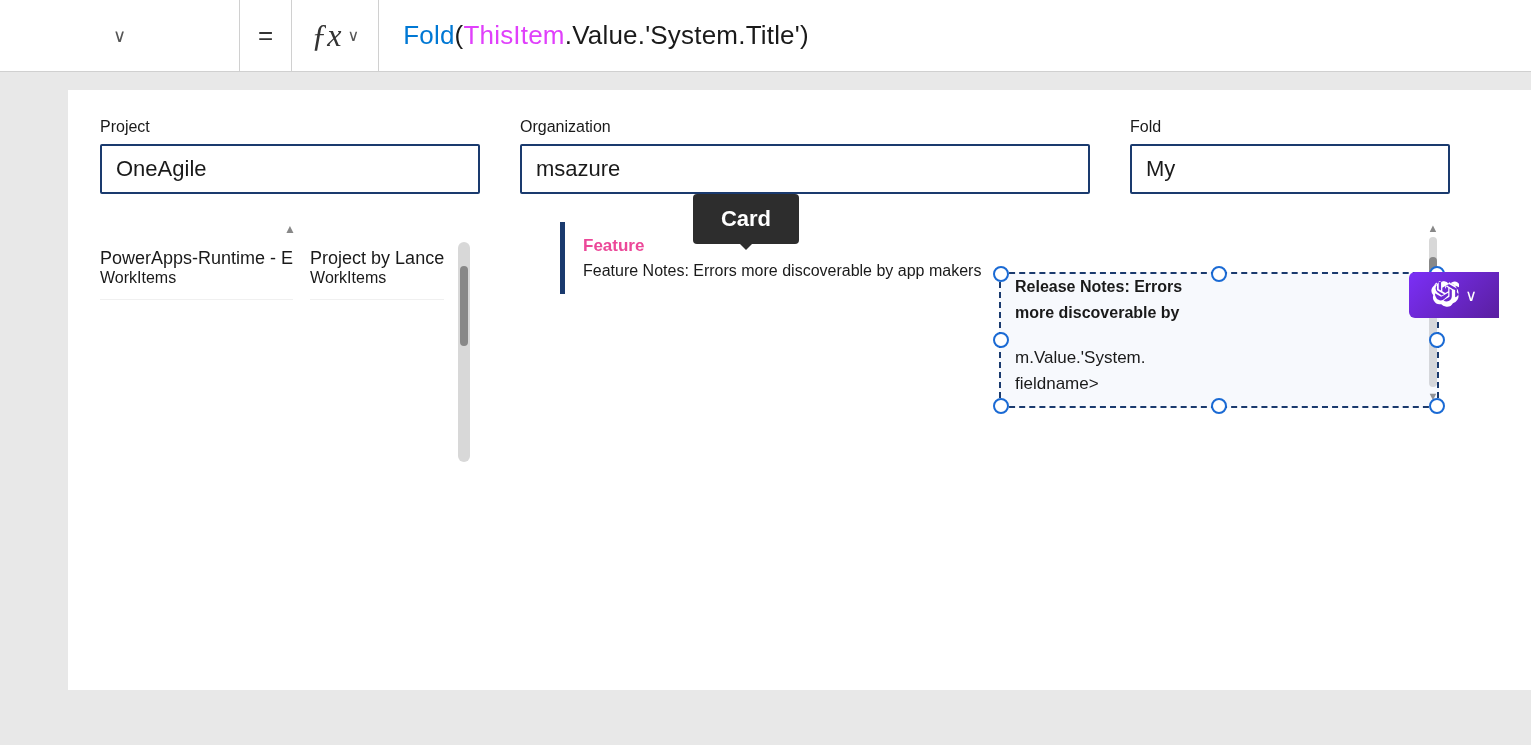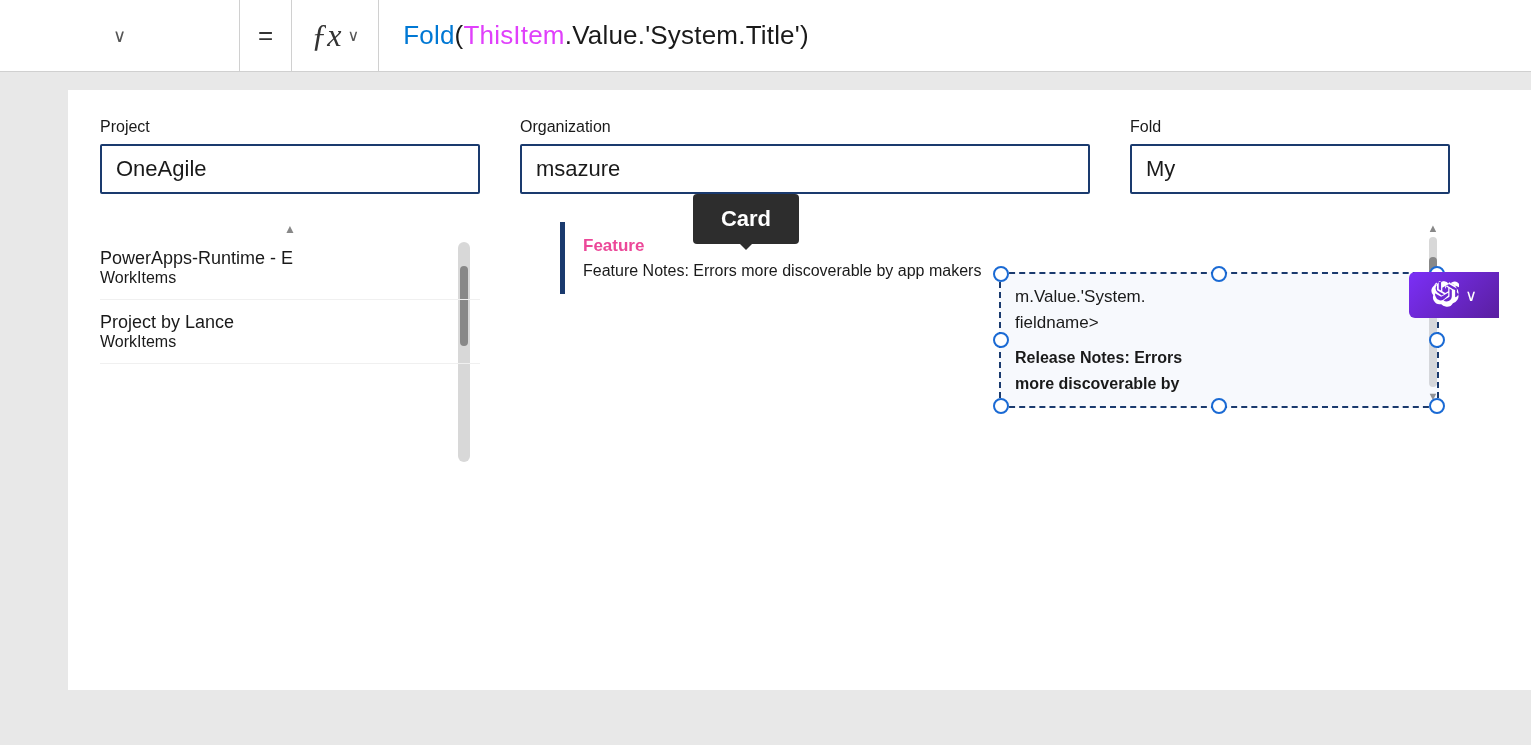"PowerApps-Runtime - E" .left-list { flex-direction: column -> row; gap: 0 -> 17px }
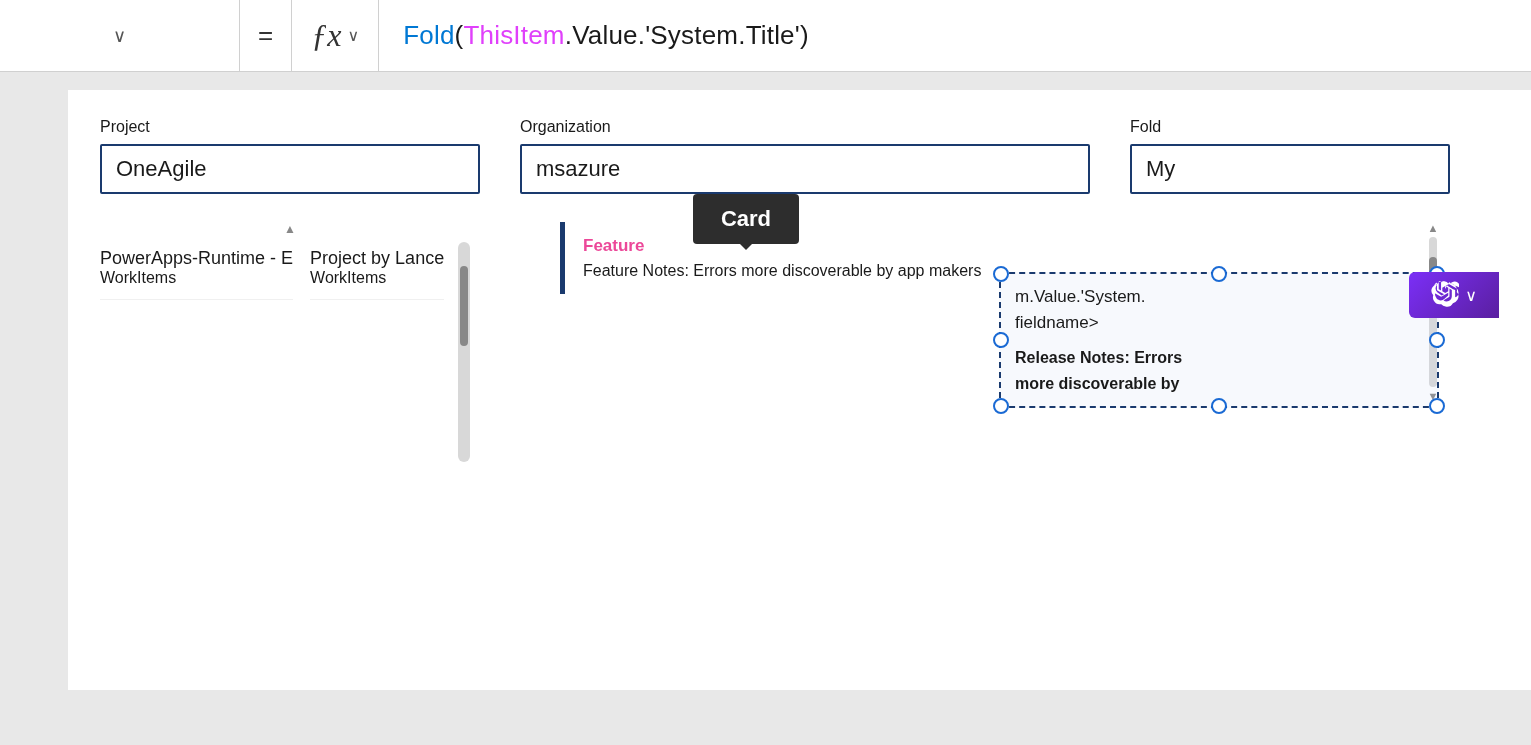"m.Value.'System." div { order: before "Release Notes: Errors" -> after "Release Notes: Errors" }
